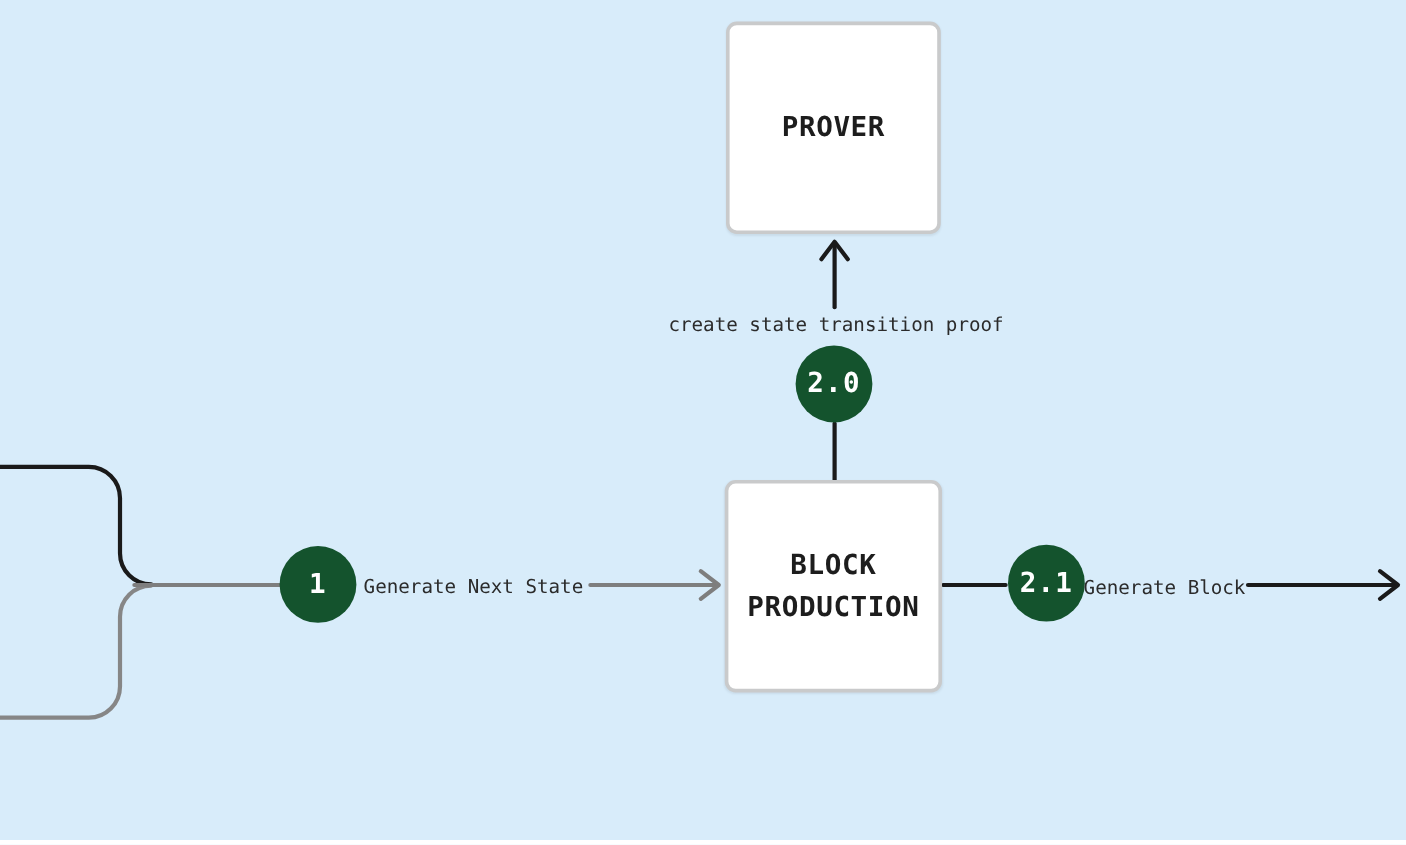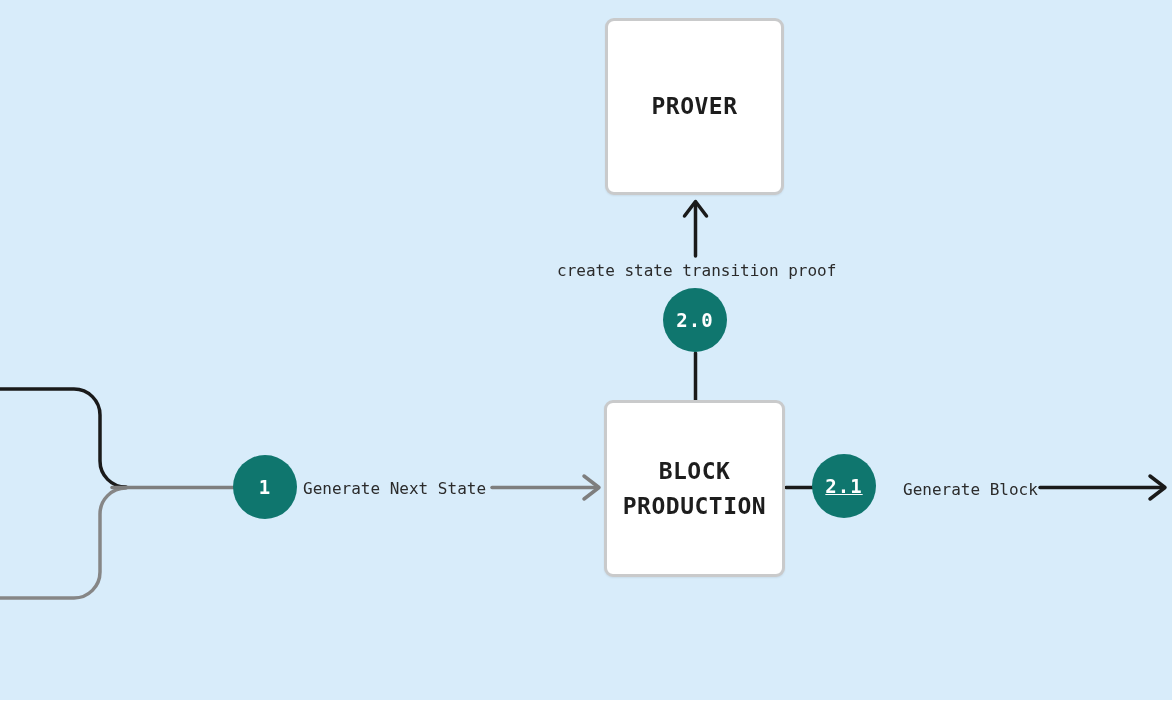"2.0" .badge { background: #0f766e -> #14532d; font-size: 19px -> 23px }
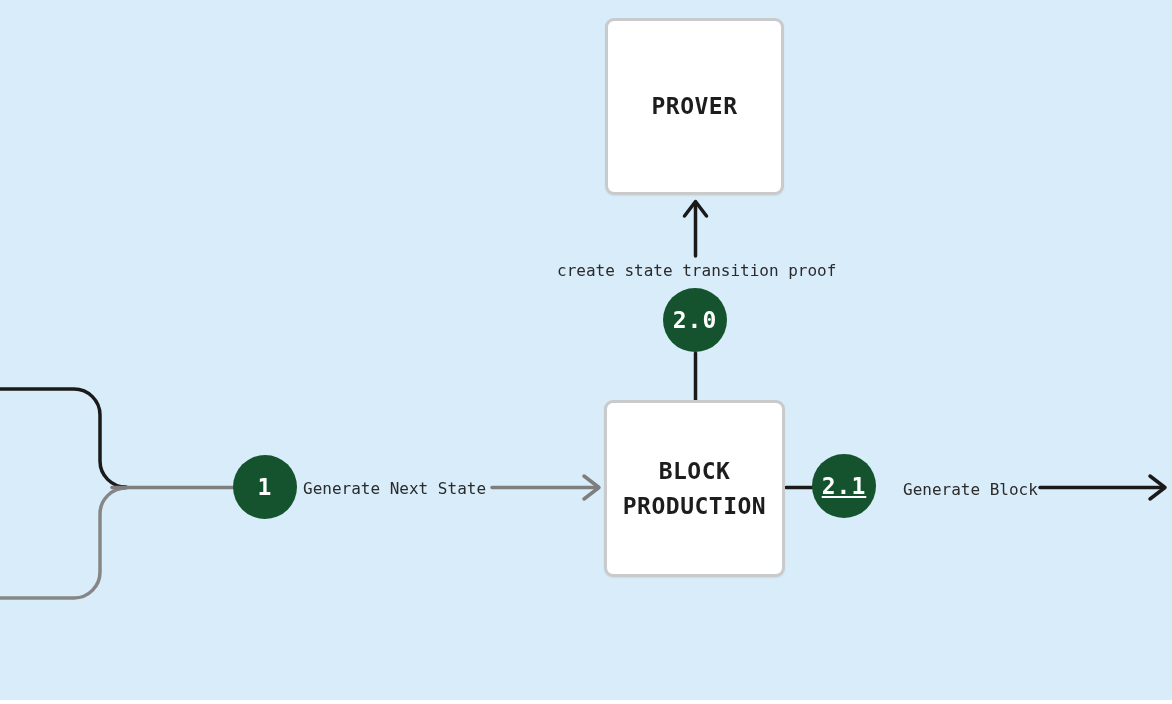"2.1" .badge-21 { left: 812px -> 840px; text-decoration: underline -> none }
